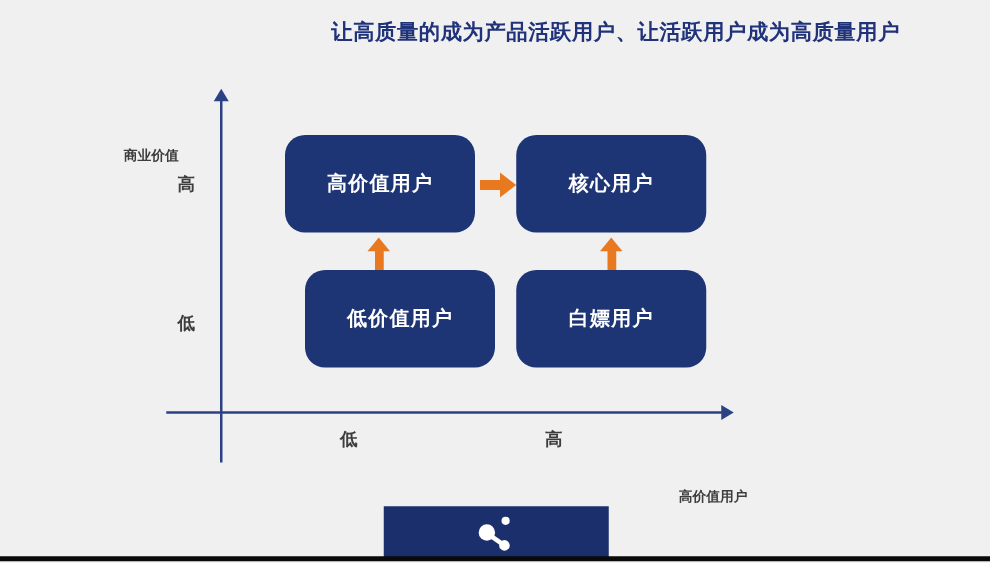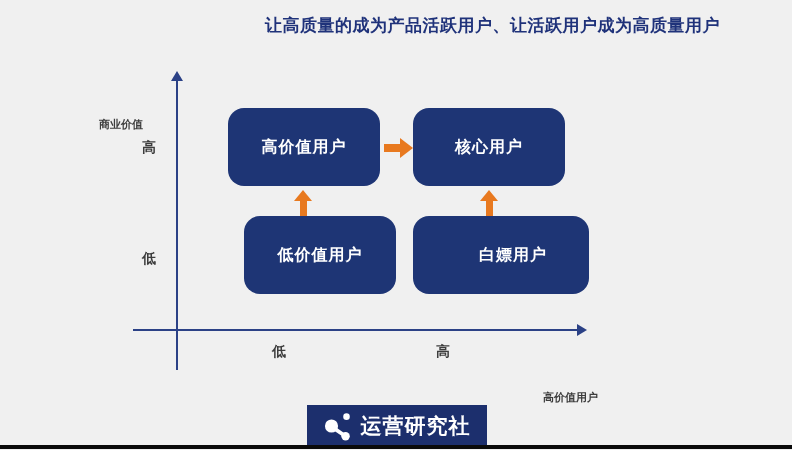"白嫖用户" .q-br { padding-left: 24px -> none }
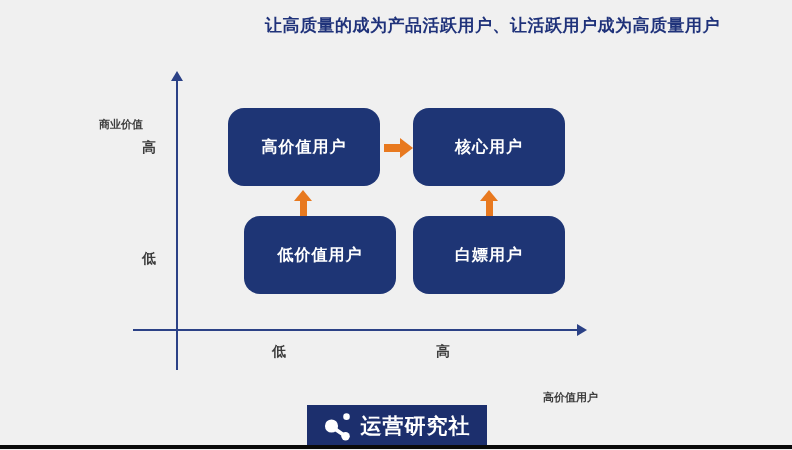"运营研究社" span.logo-text { html: <span>运营研究社</span> -> none }
